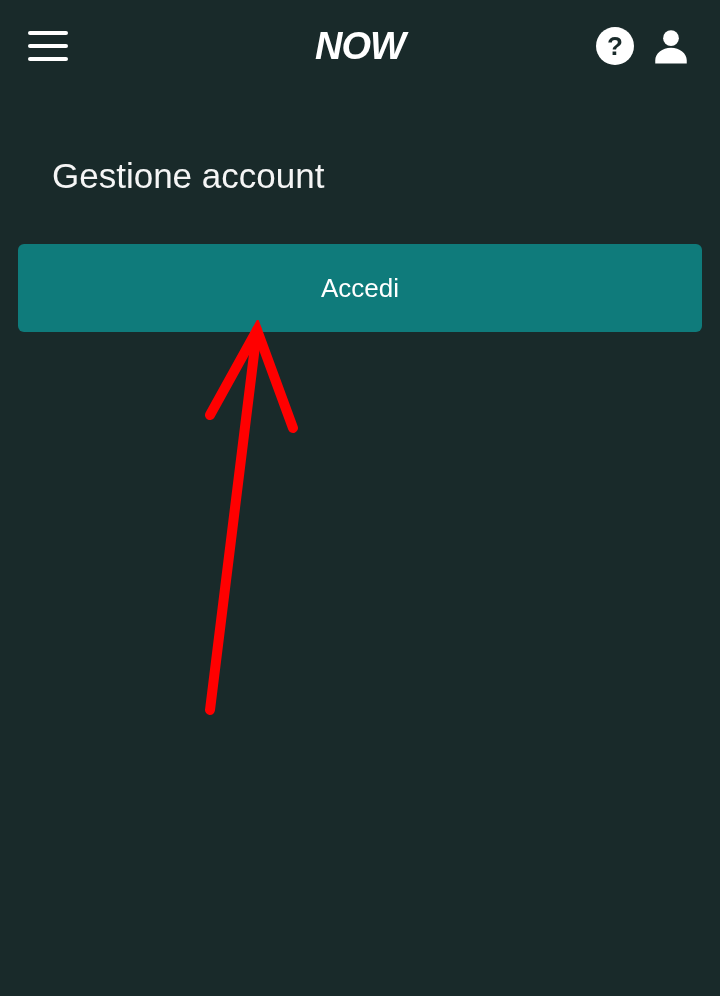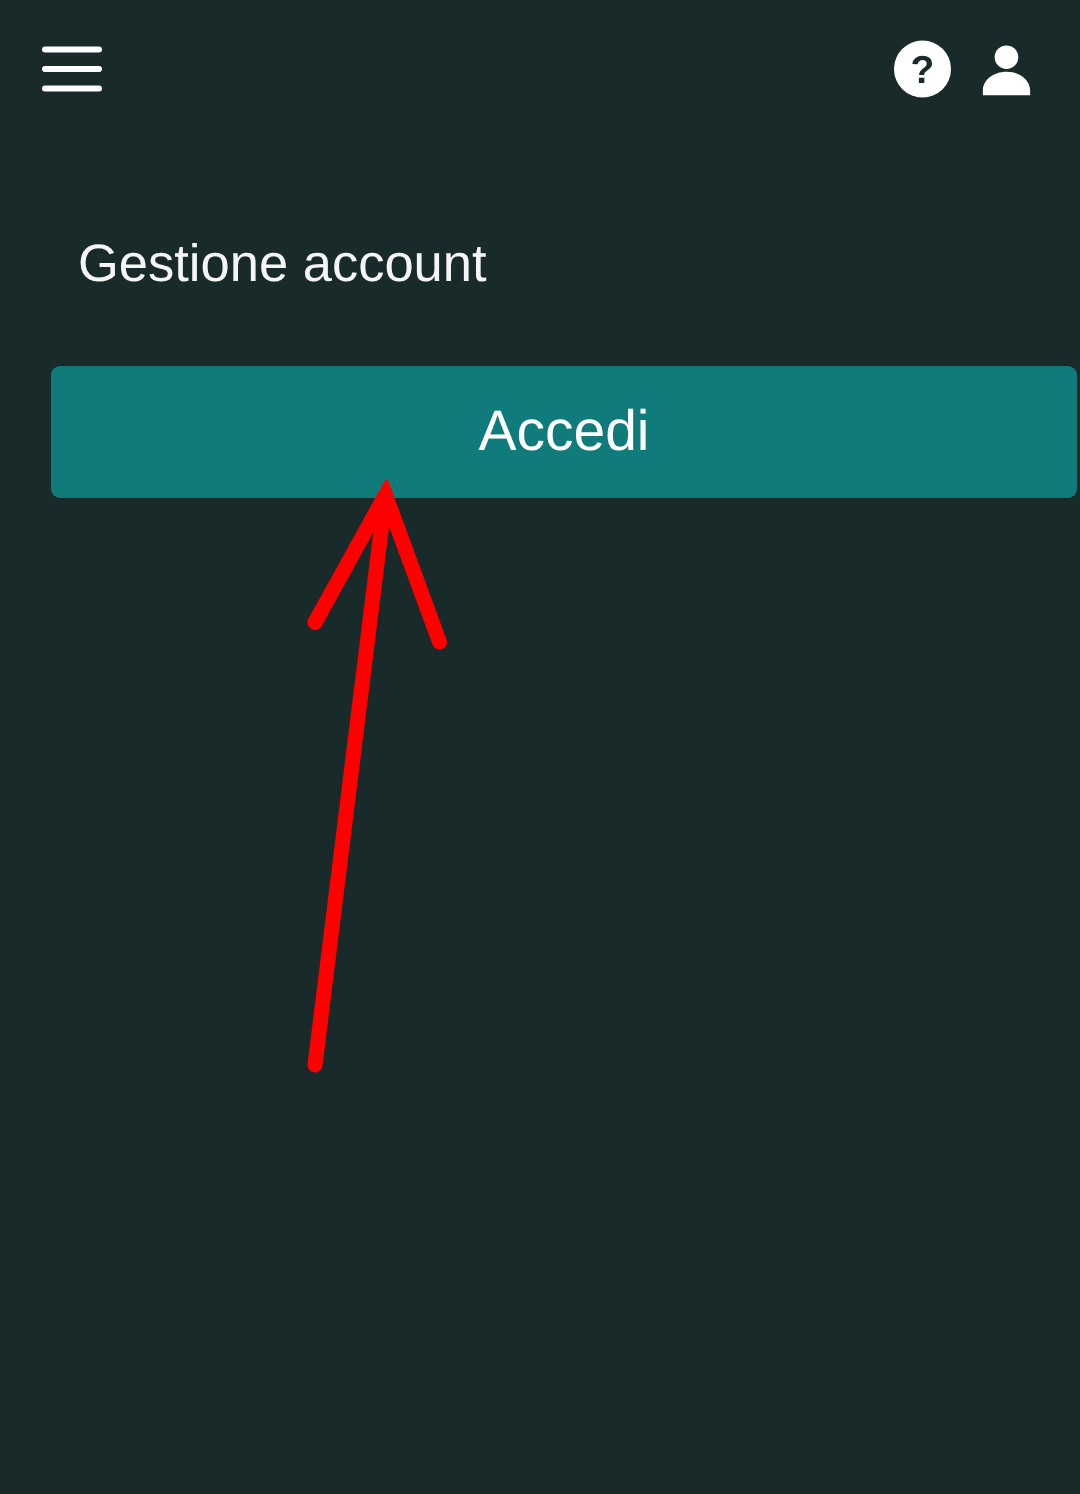"NOW" div.logo { html: none -> <div>NOW</div> }
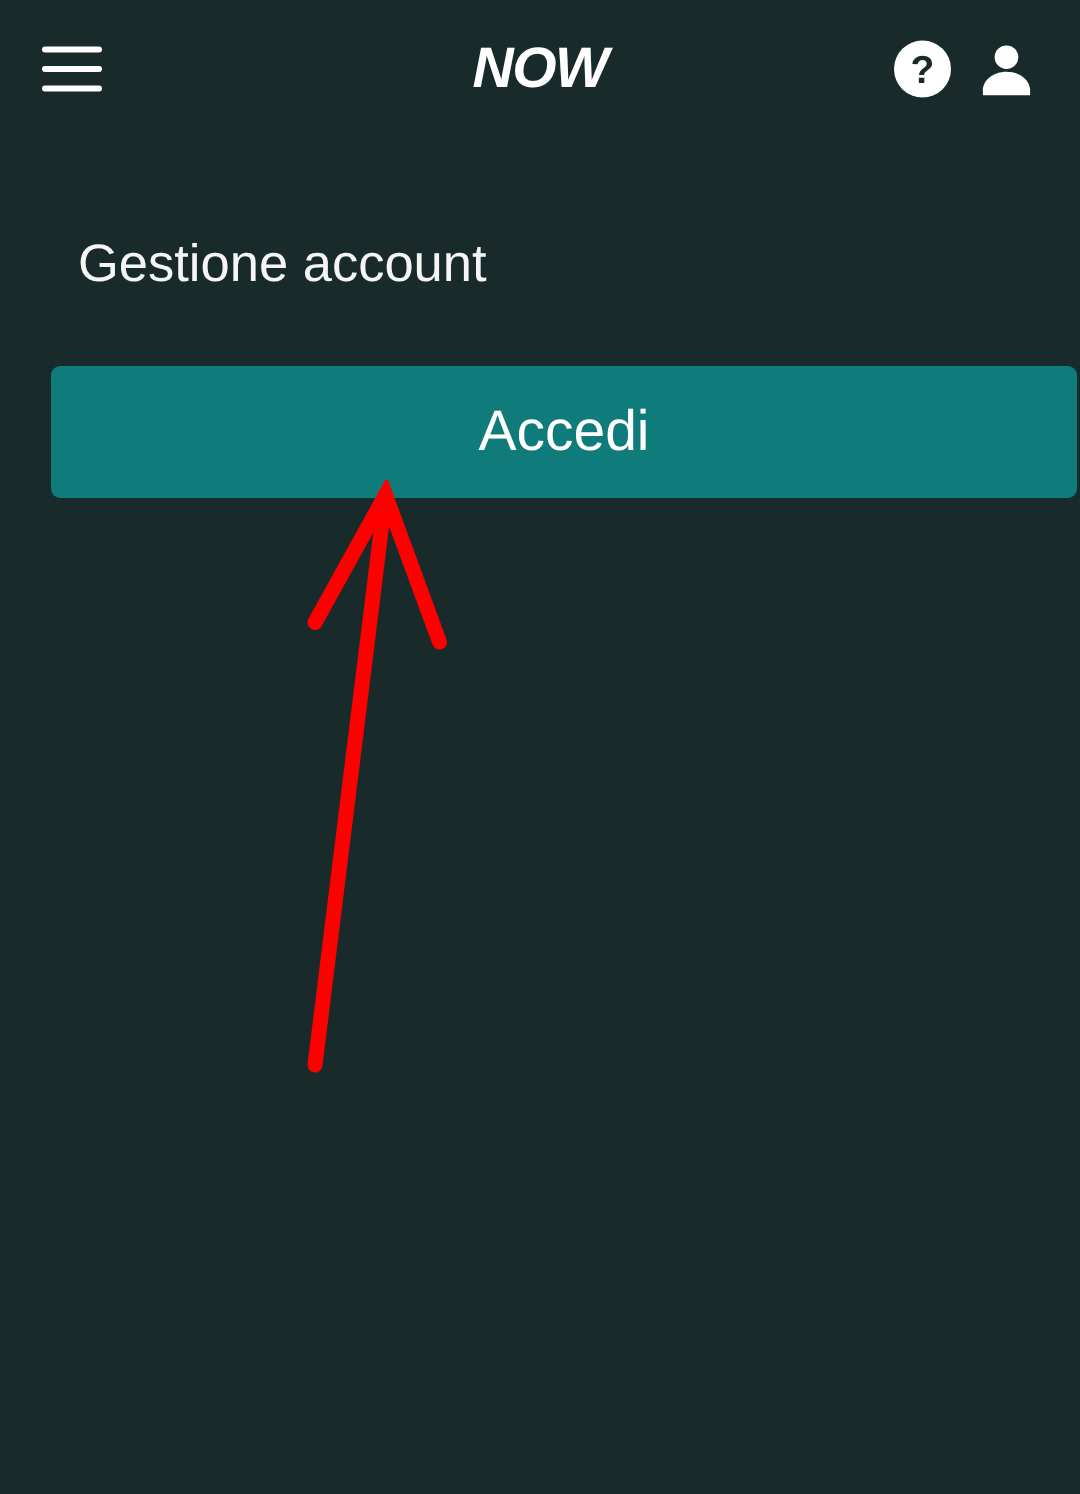"Accedi" .login-button { font-size: 38px -> 26px; margin: 48px 18px 0 34px -> 48px 18px 0 18px }
